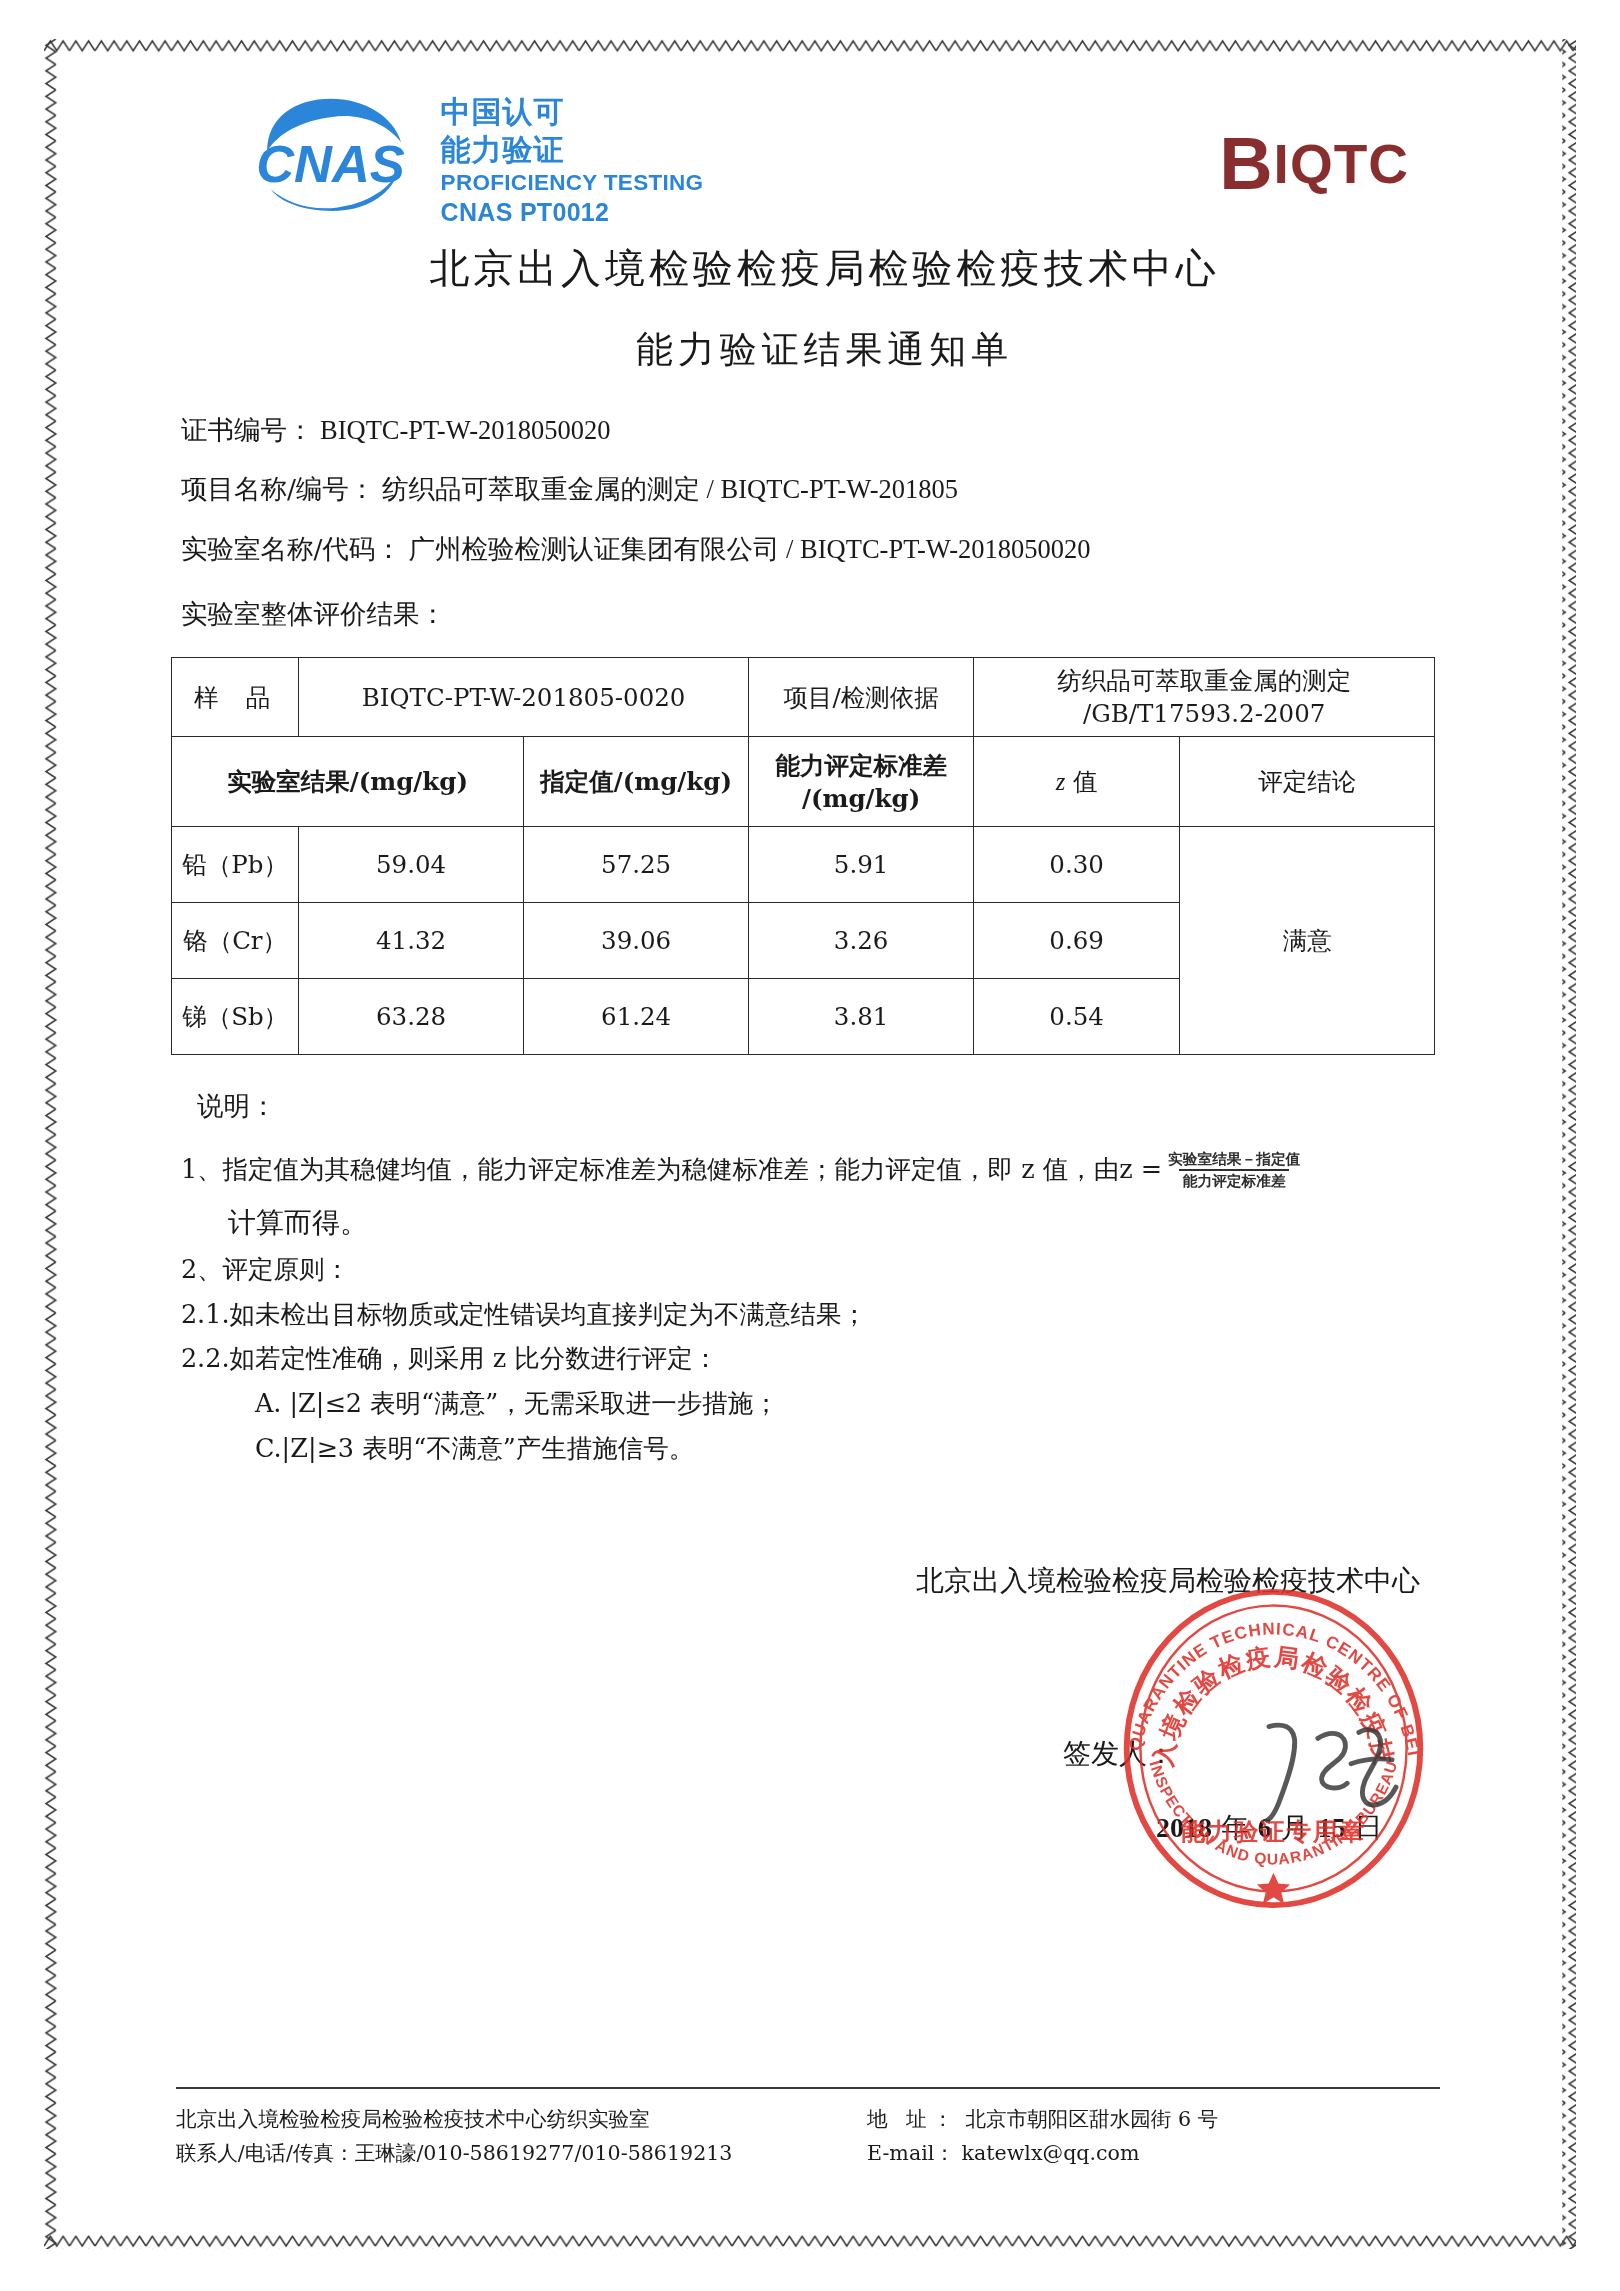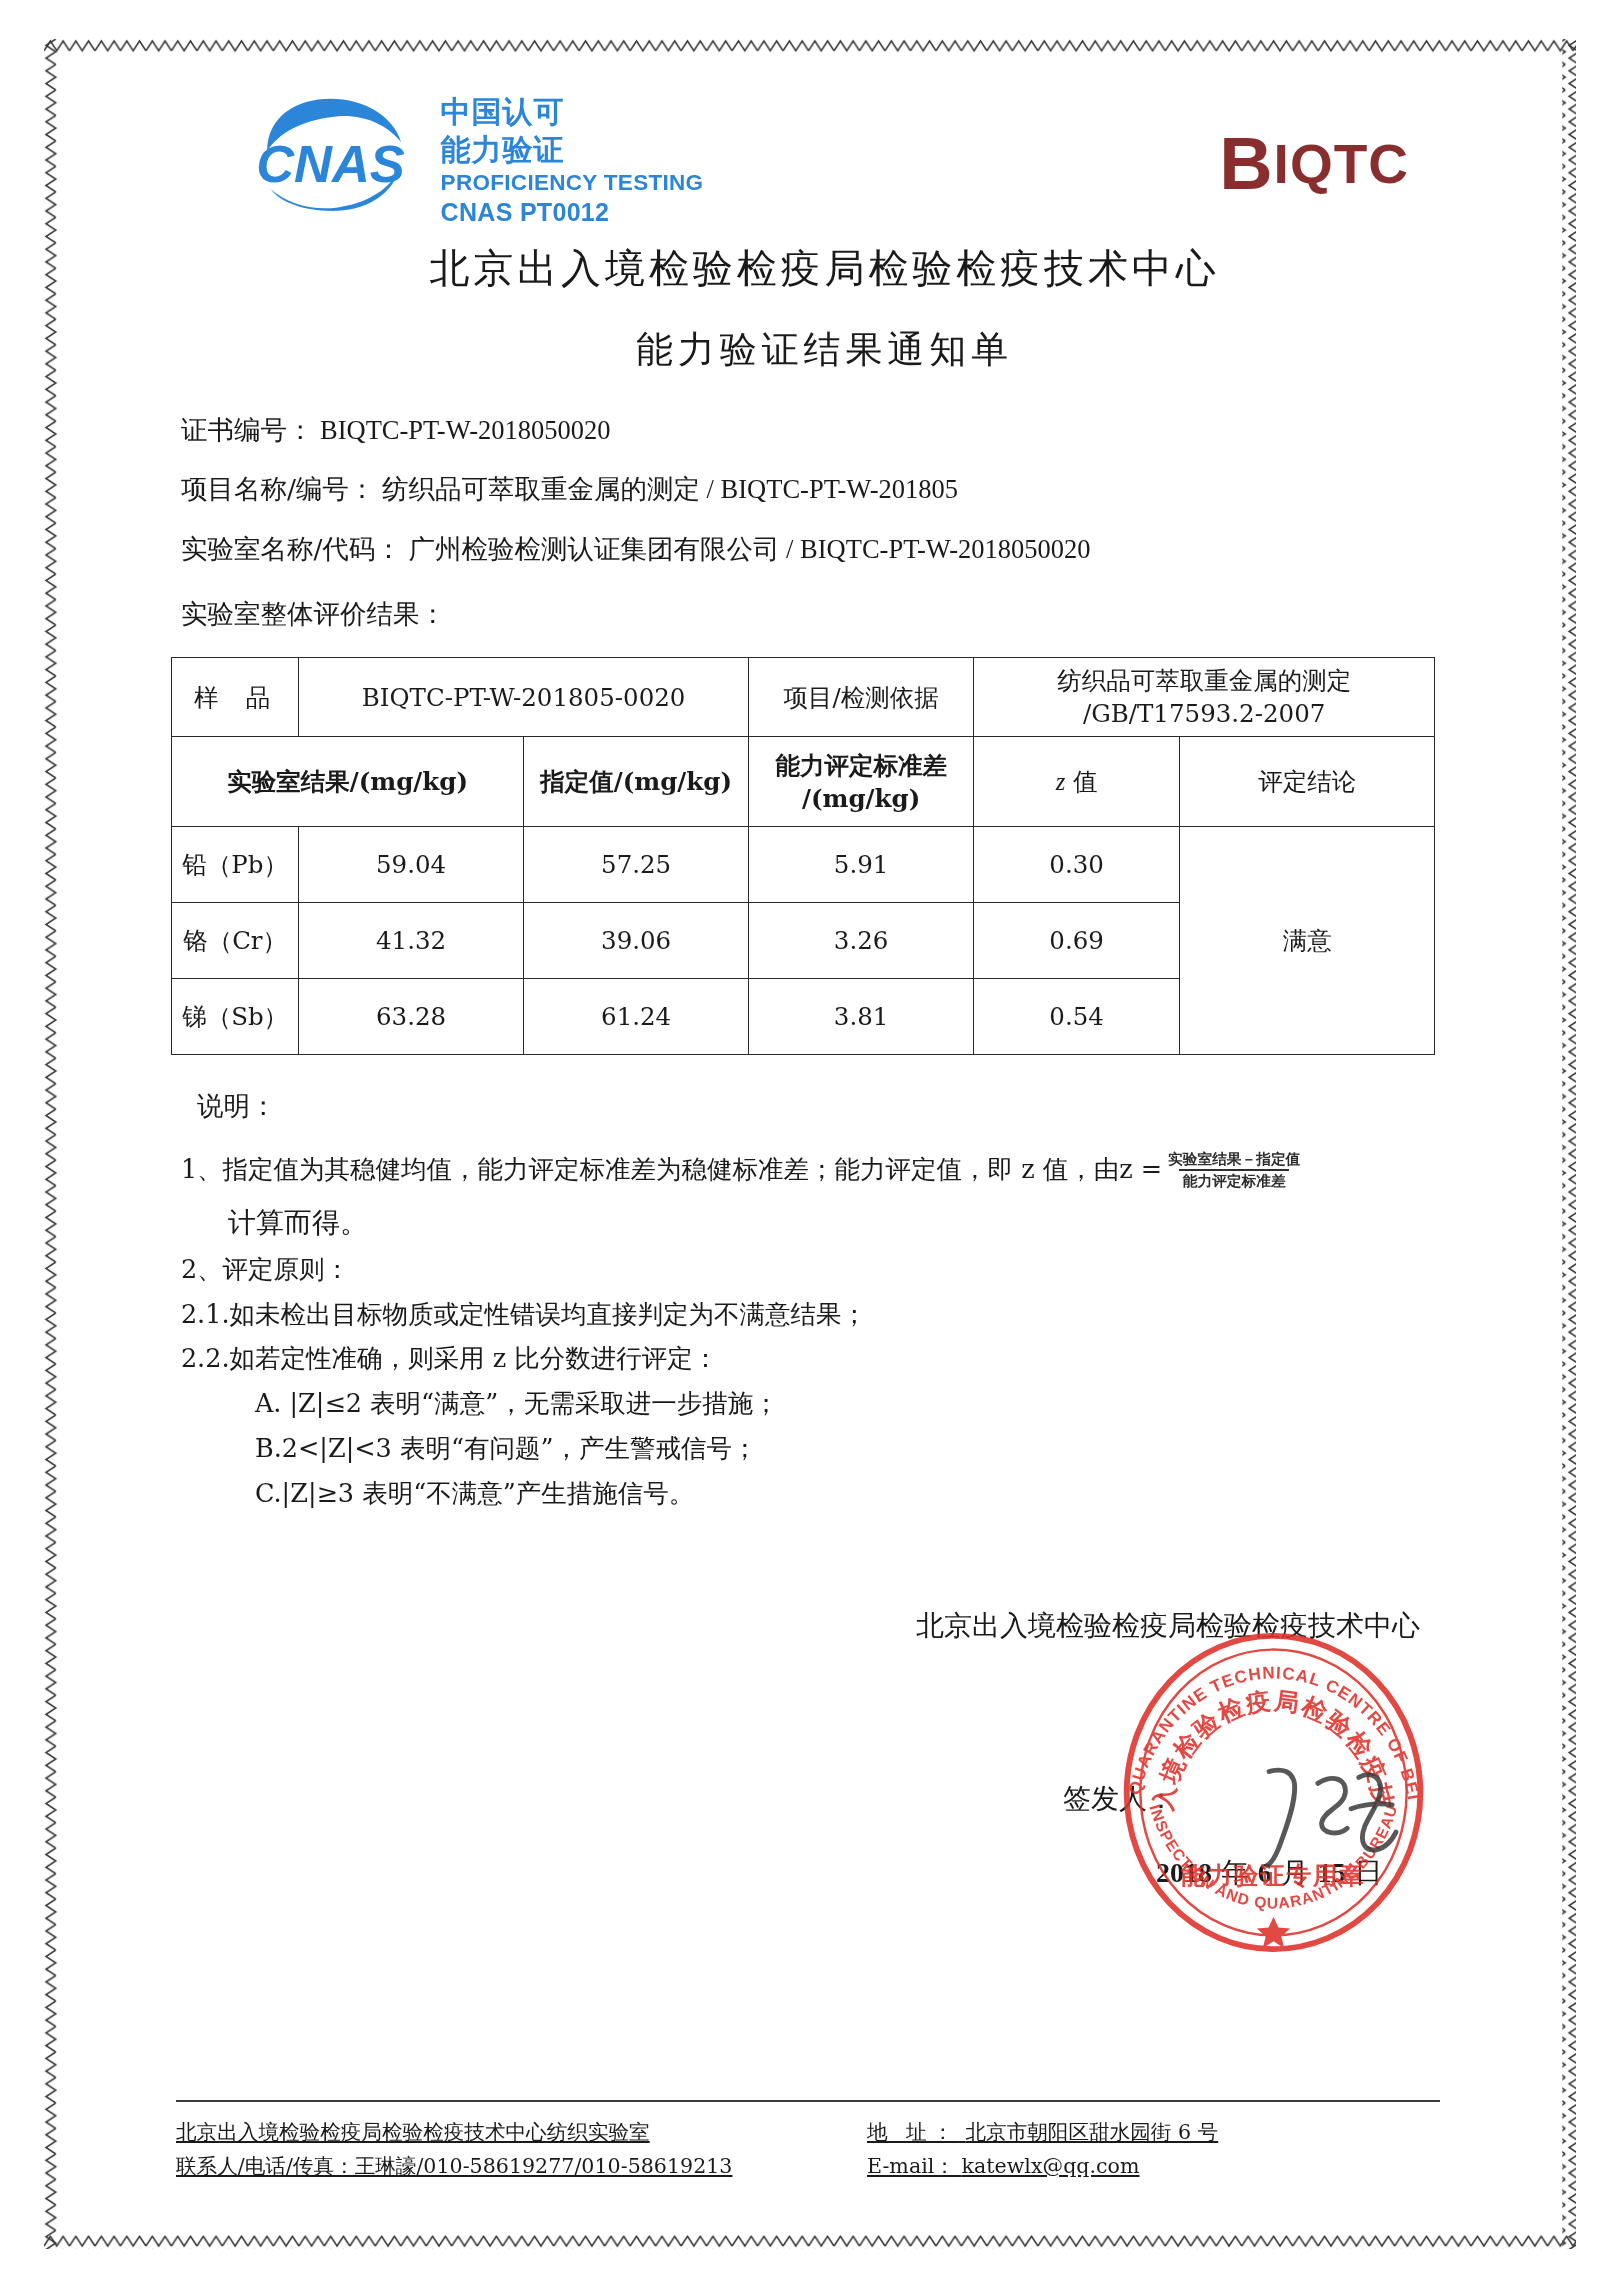"B.2<|Z|<3 表明“有问题”，产生警戒信号；" div.note-line { html: <div>B.2&lt;|Z|&lt;3 表明“有问题”，产生警戒信号；</div> -> none }
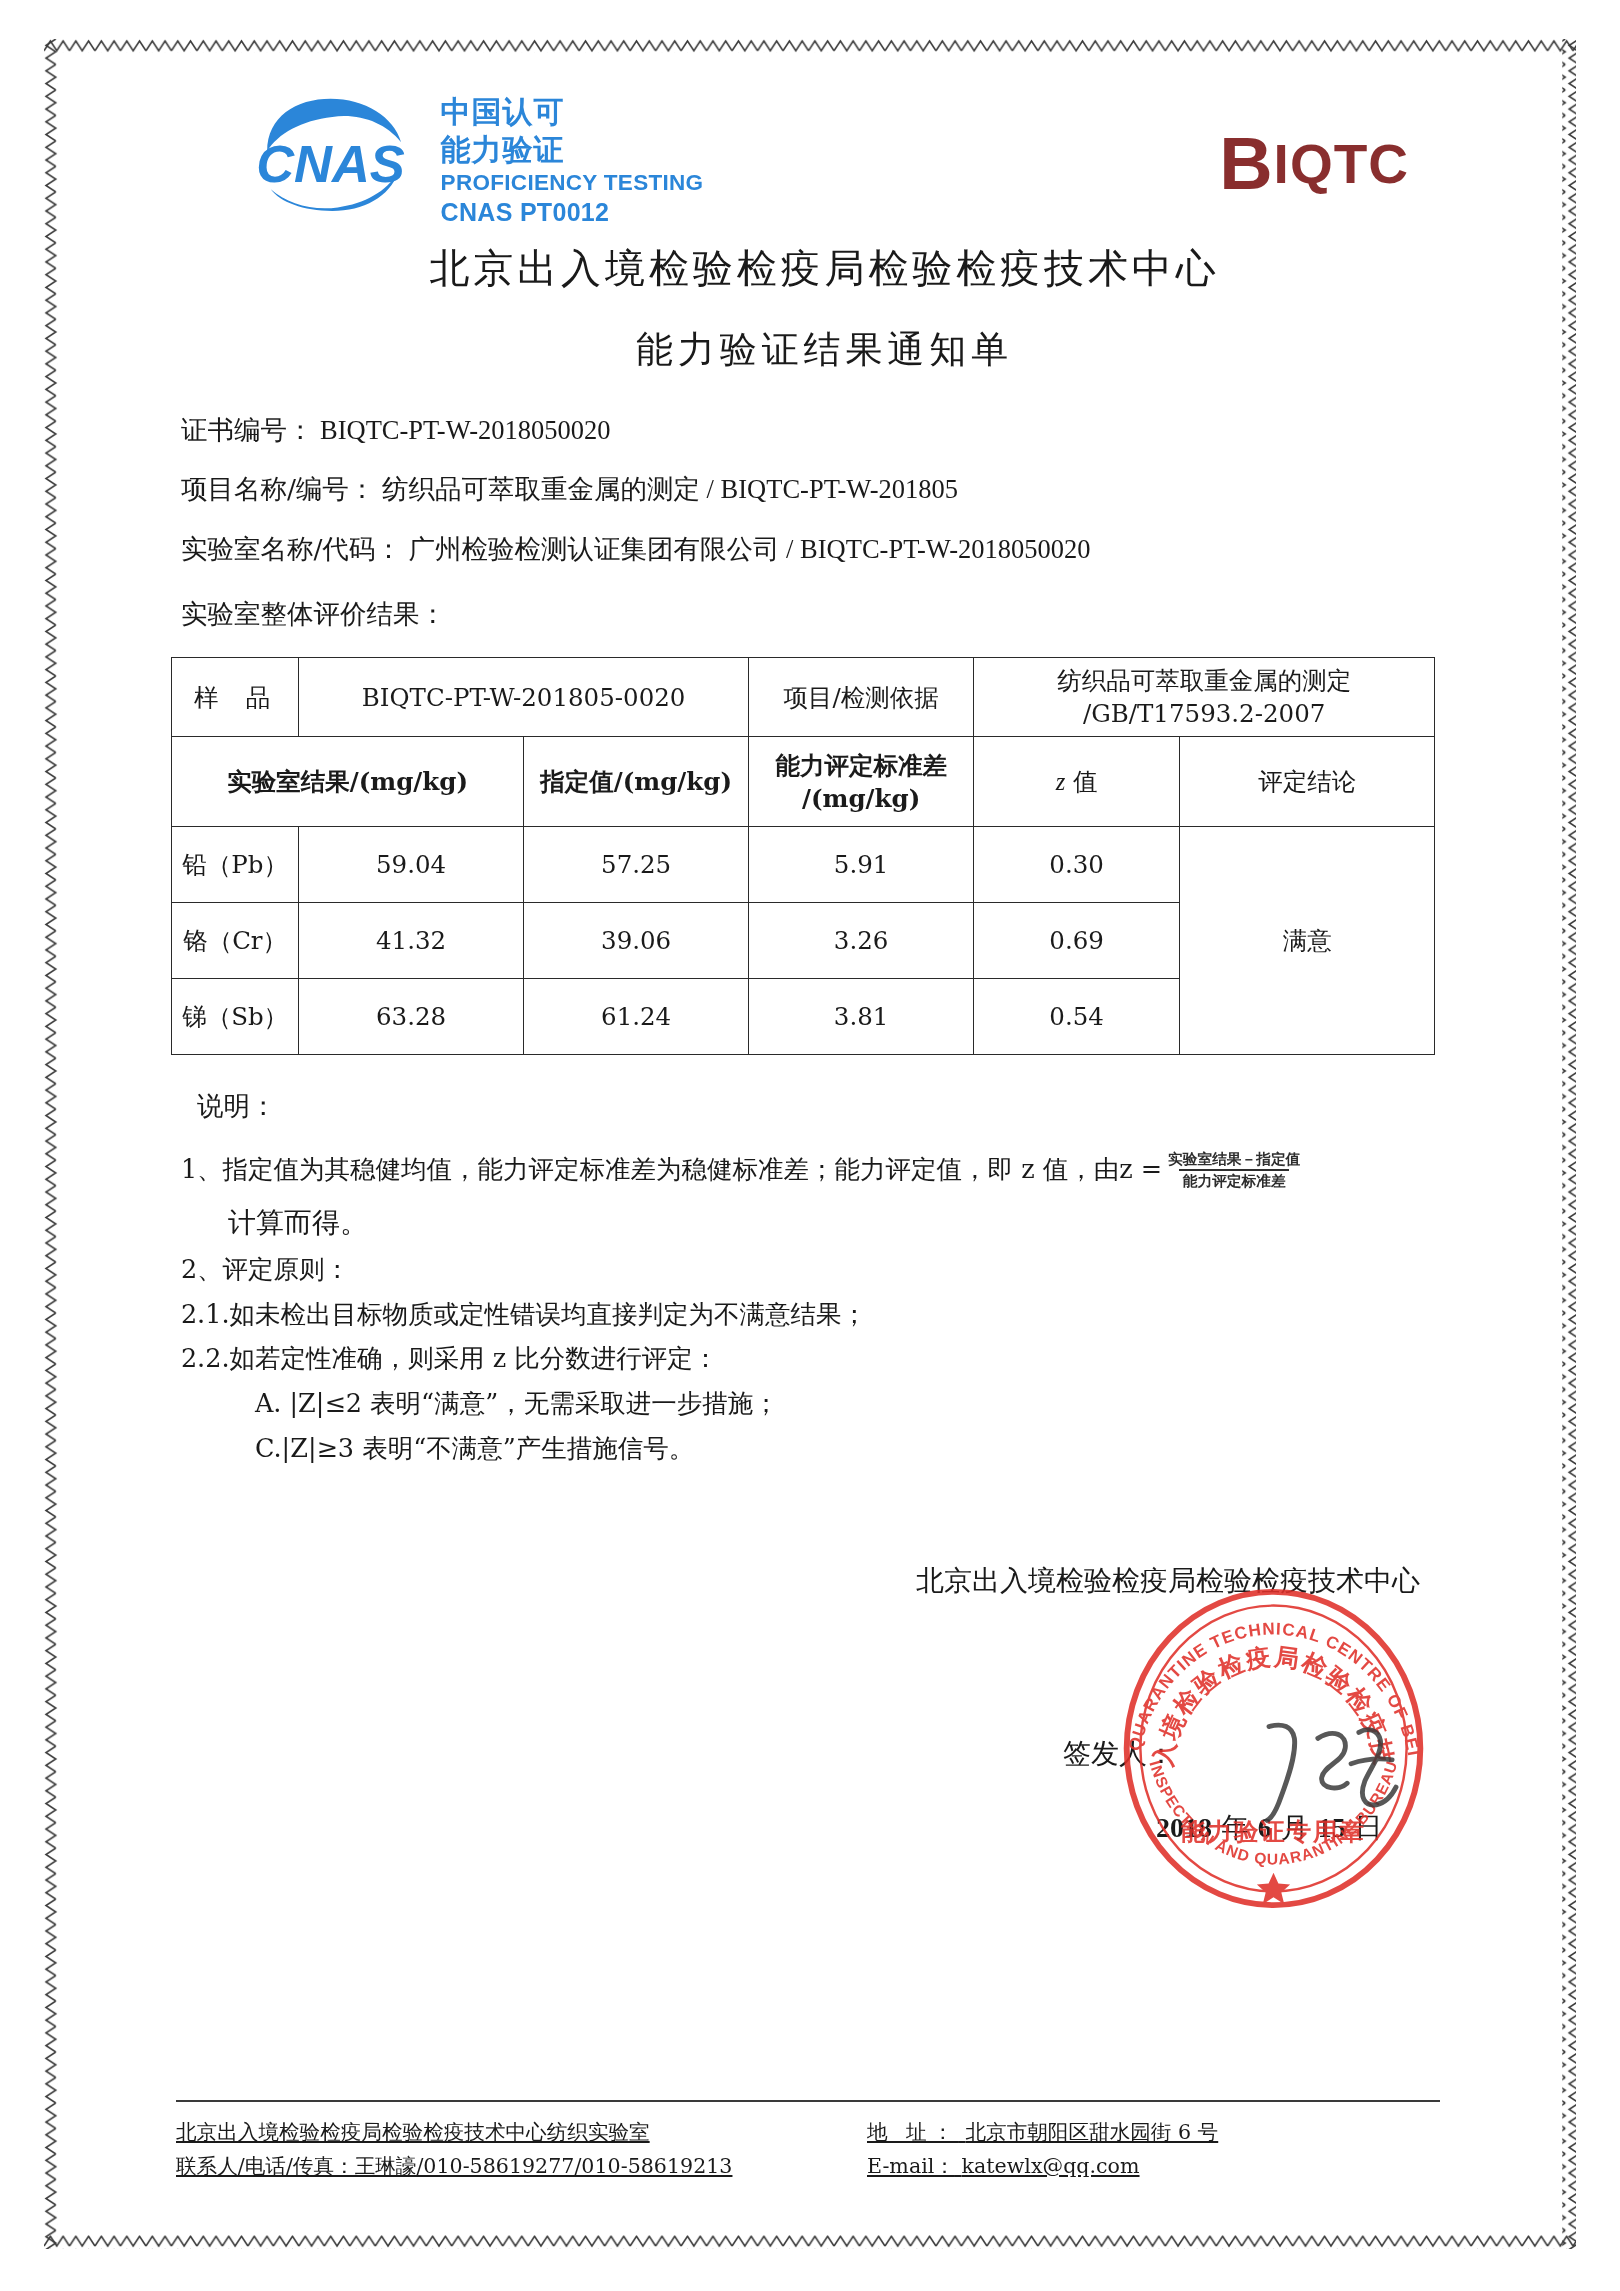"北京出入境检验检疫局检验检疫技术中心纺织实验室" .footer { bottom: 108px -> 121px; text-decoration: underline -> none }
